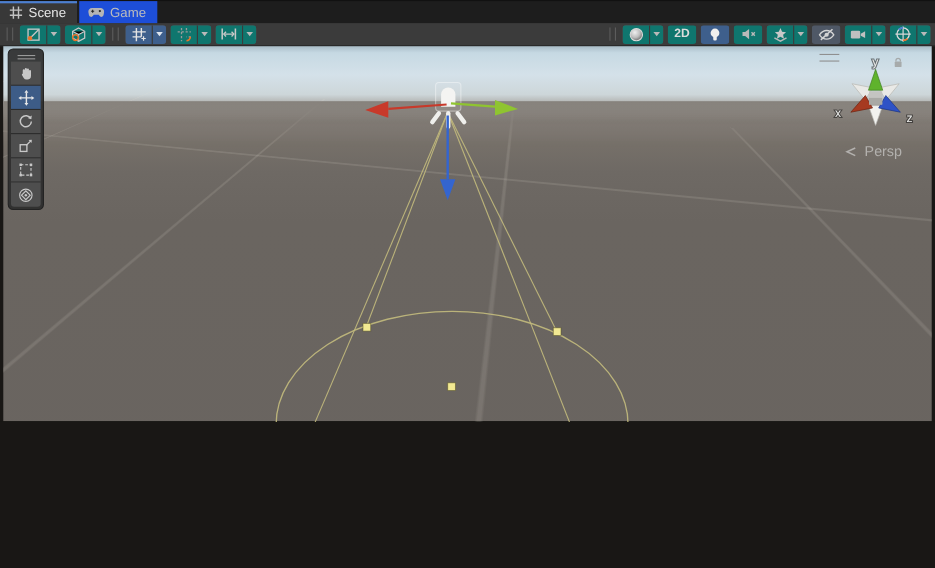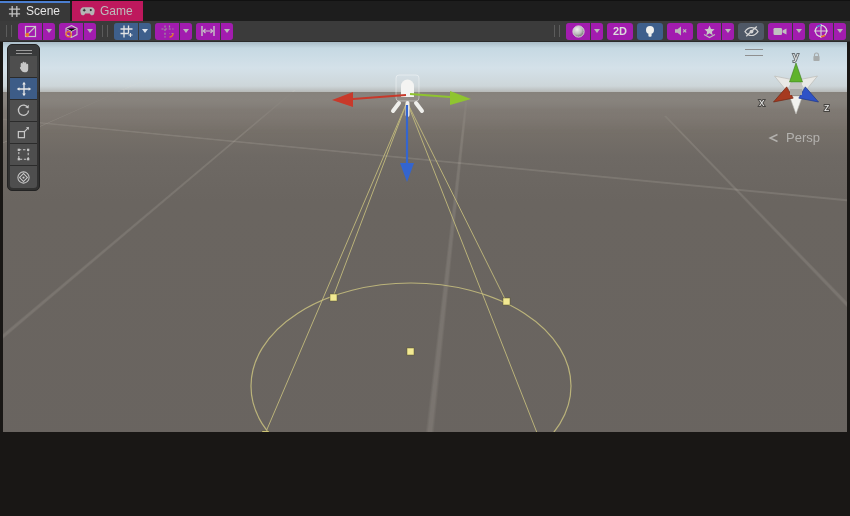"Scene" .window { height: 432px -> 383px }
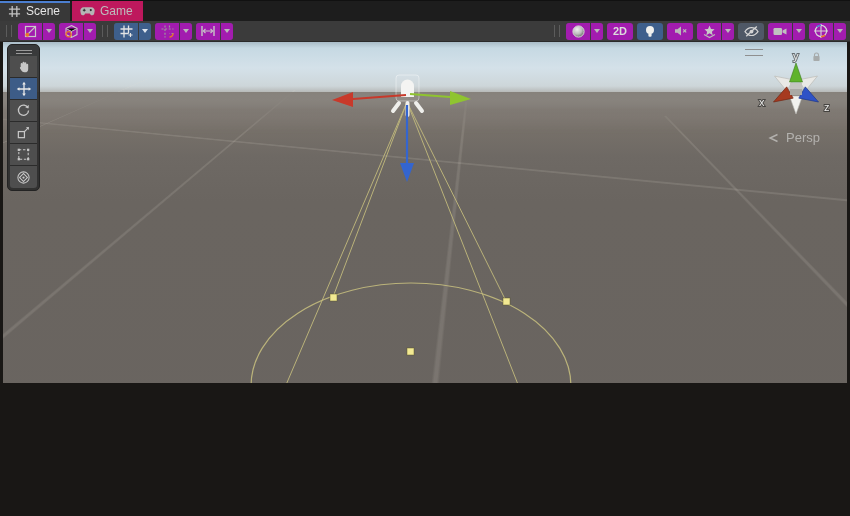"Game" .tab { background: #be185d -> #1d4ed8 }
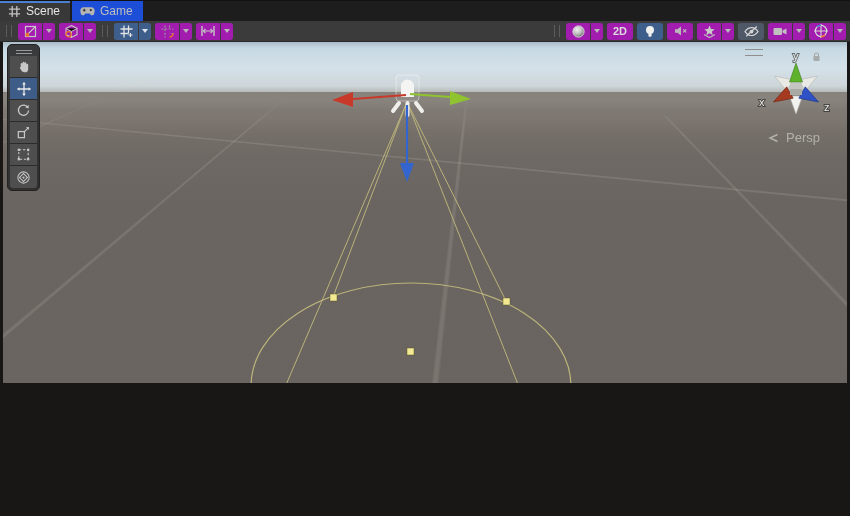"2D" .tbtn .seg { background: #a21caf -> #0f766e }
